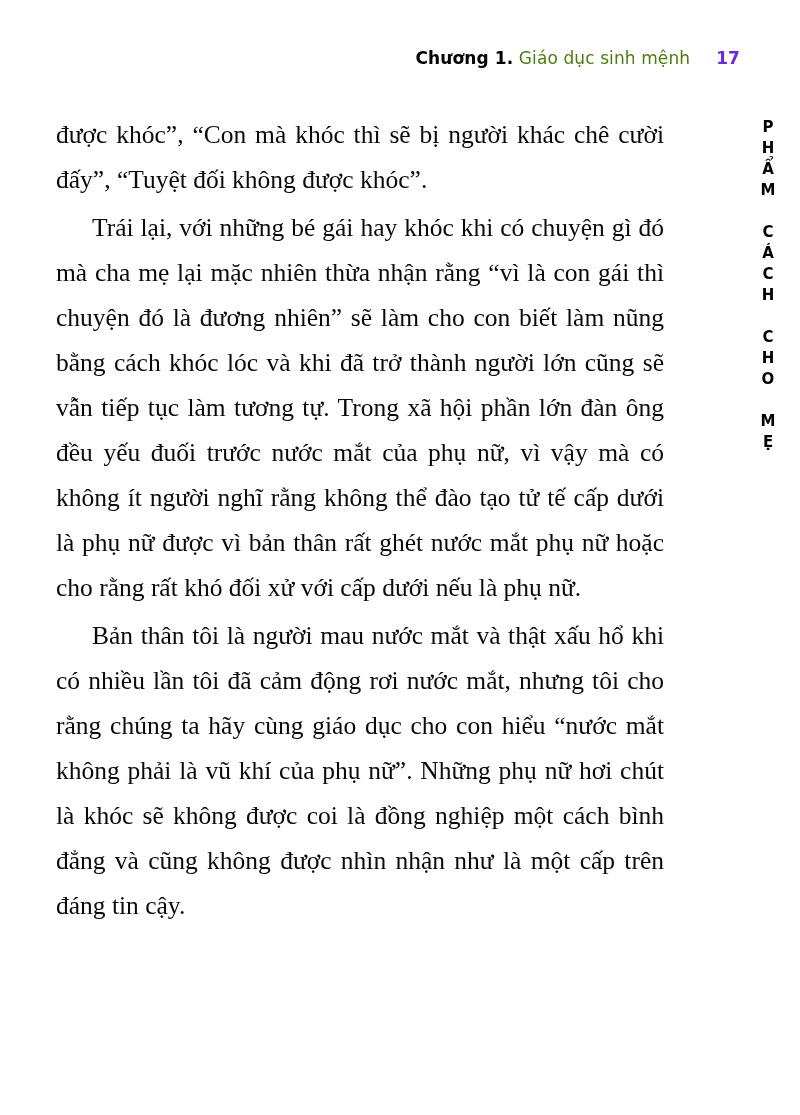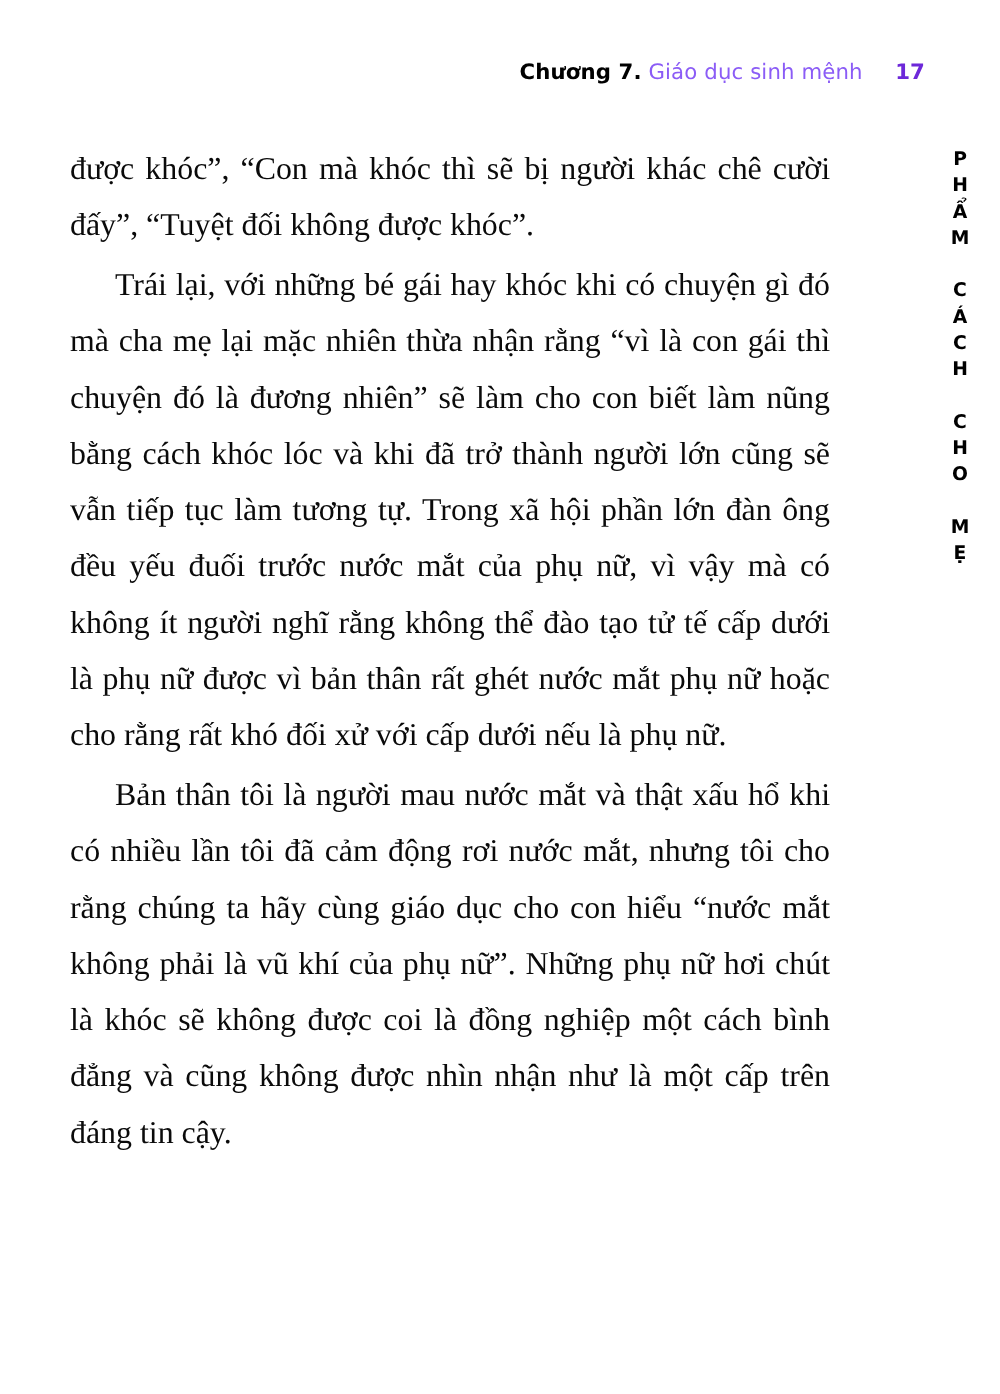"Chương 7." span.chapter-label { text: 7 -> 1 }
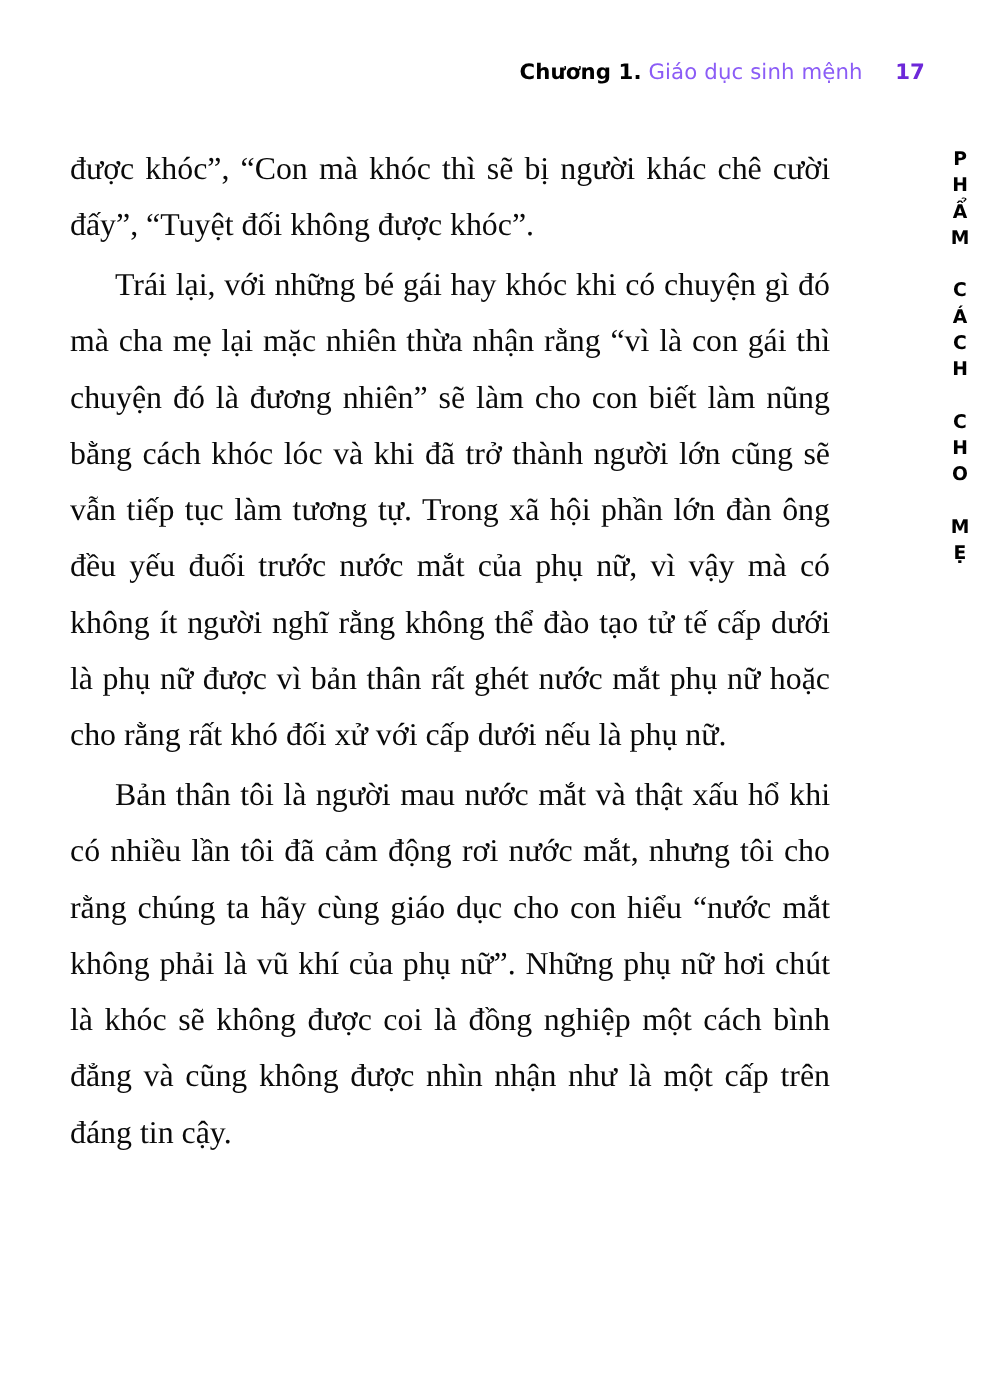"Giáo dục sinh mệnh" .header .chapter-title { color: #8b5cf6 -> #4d7c0f }
